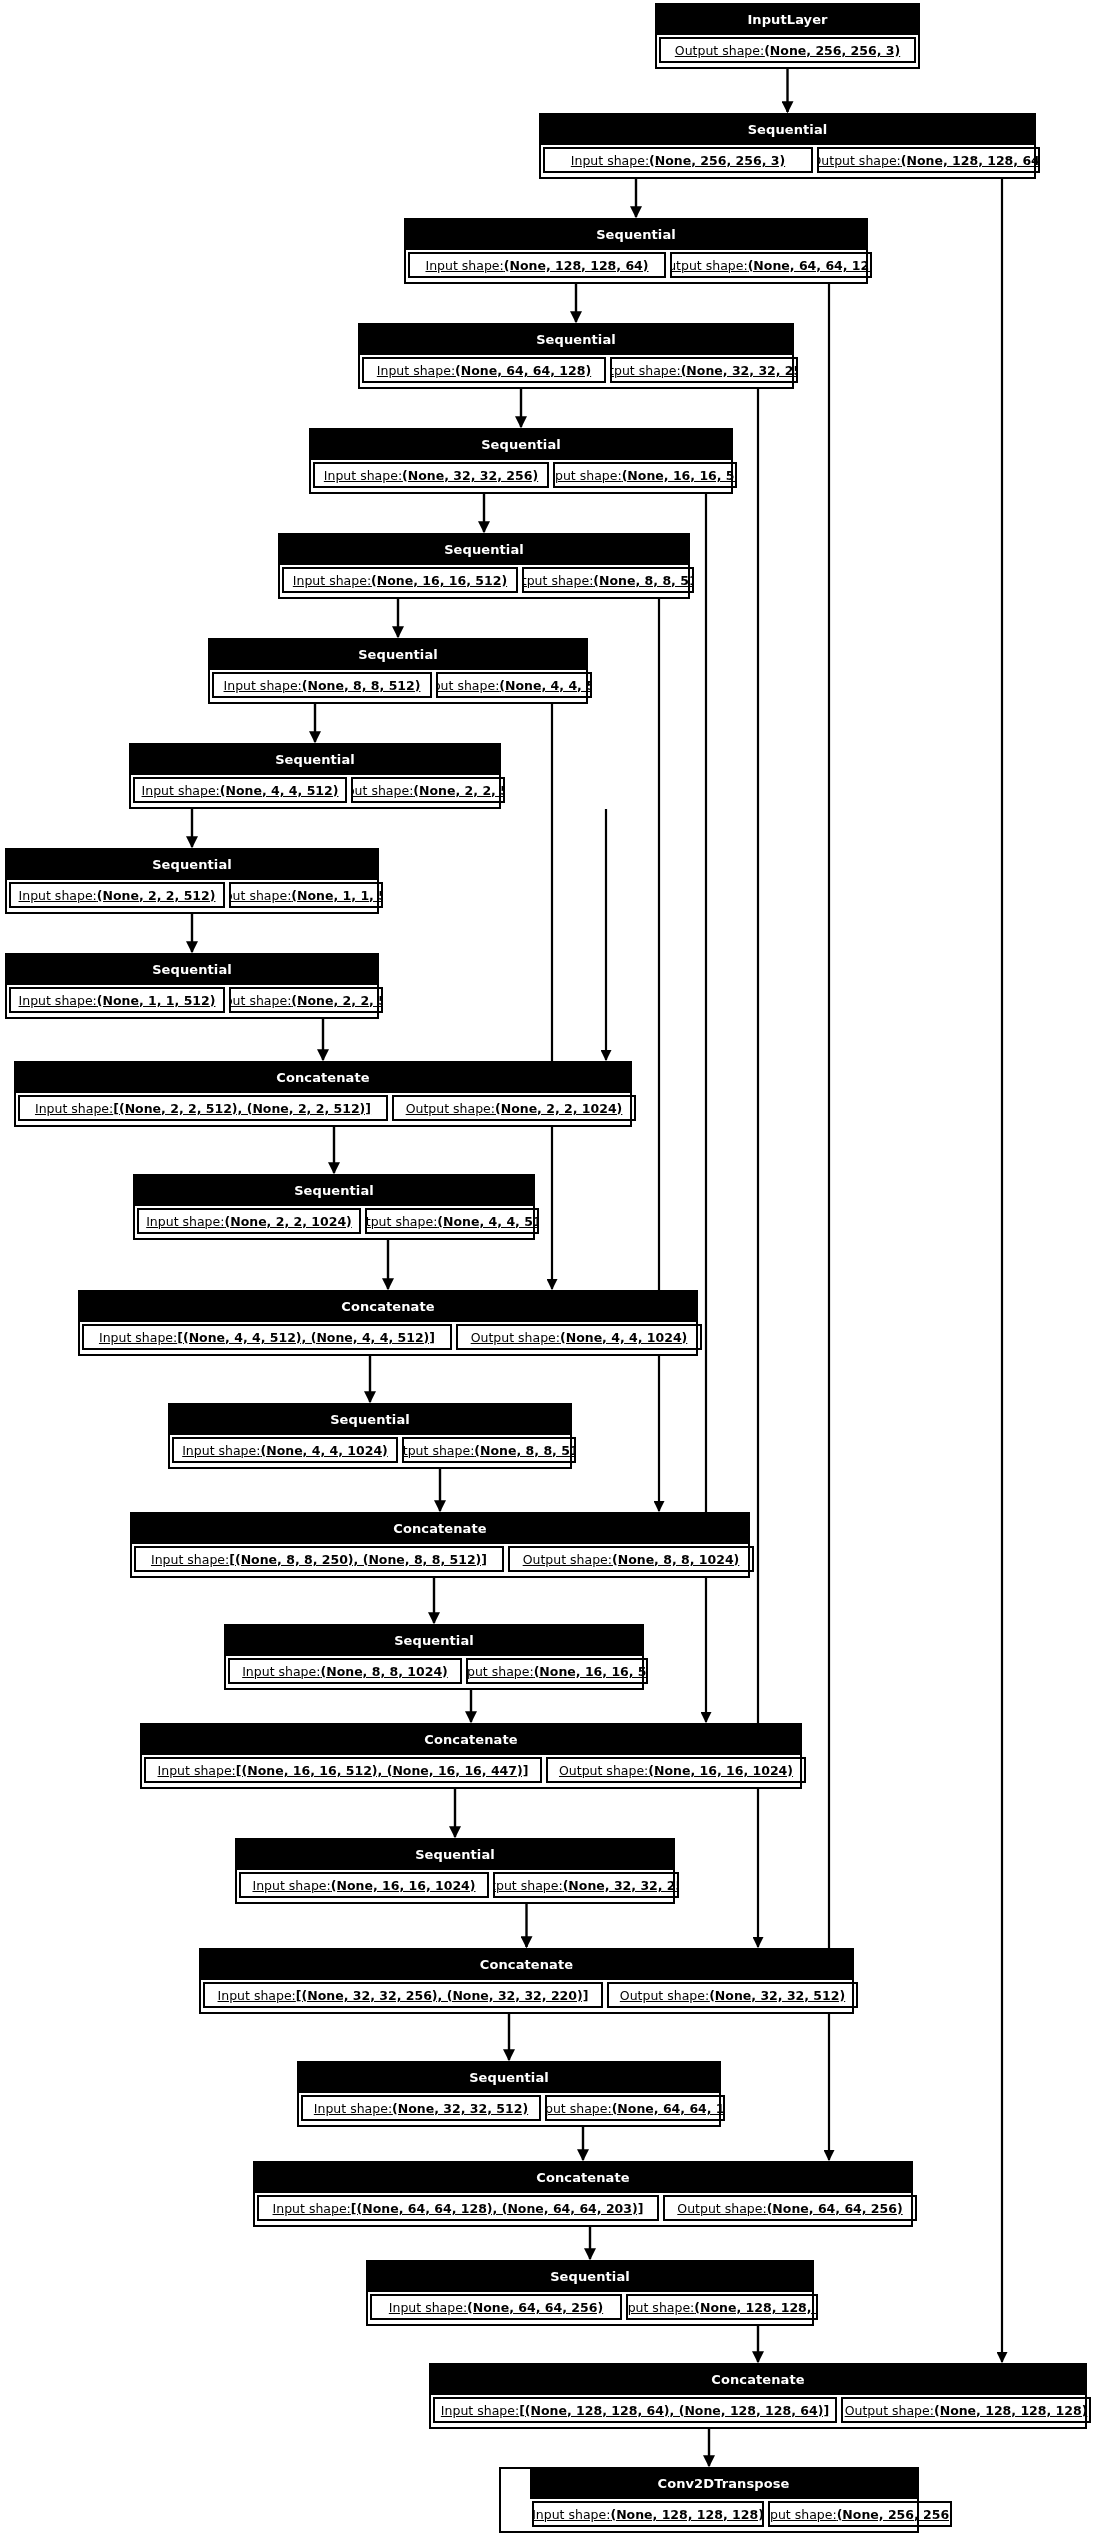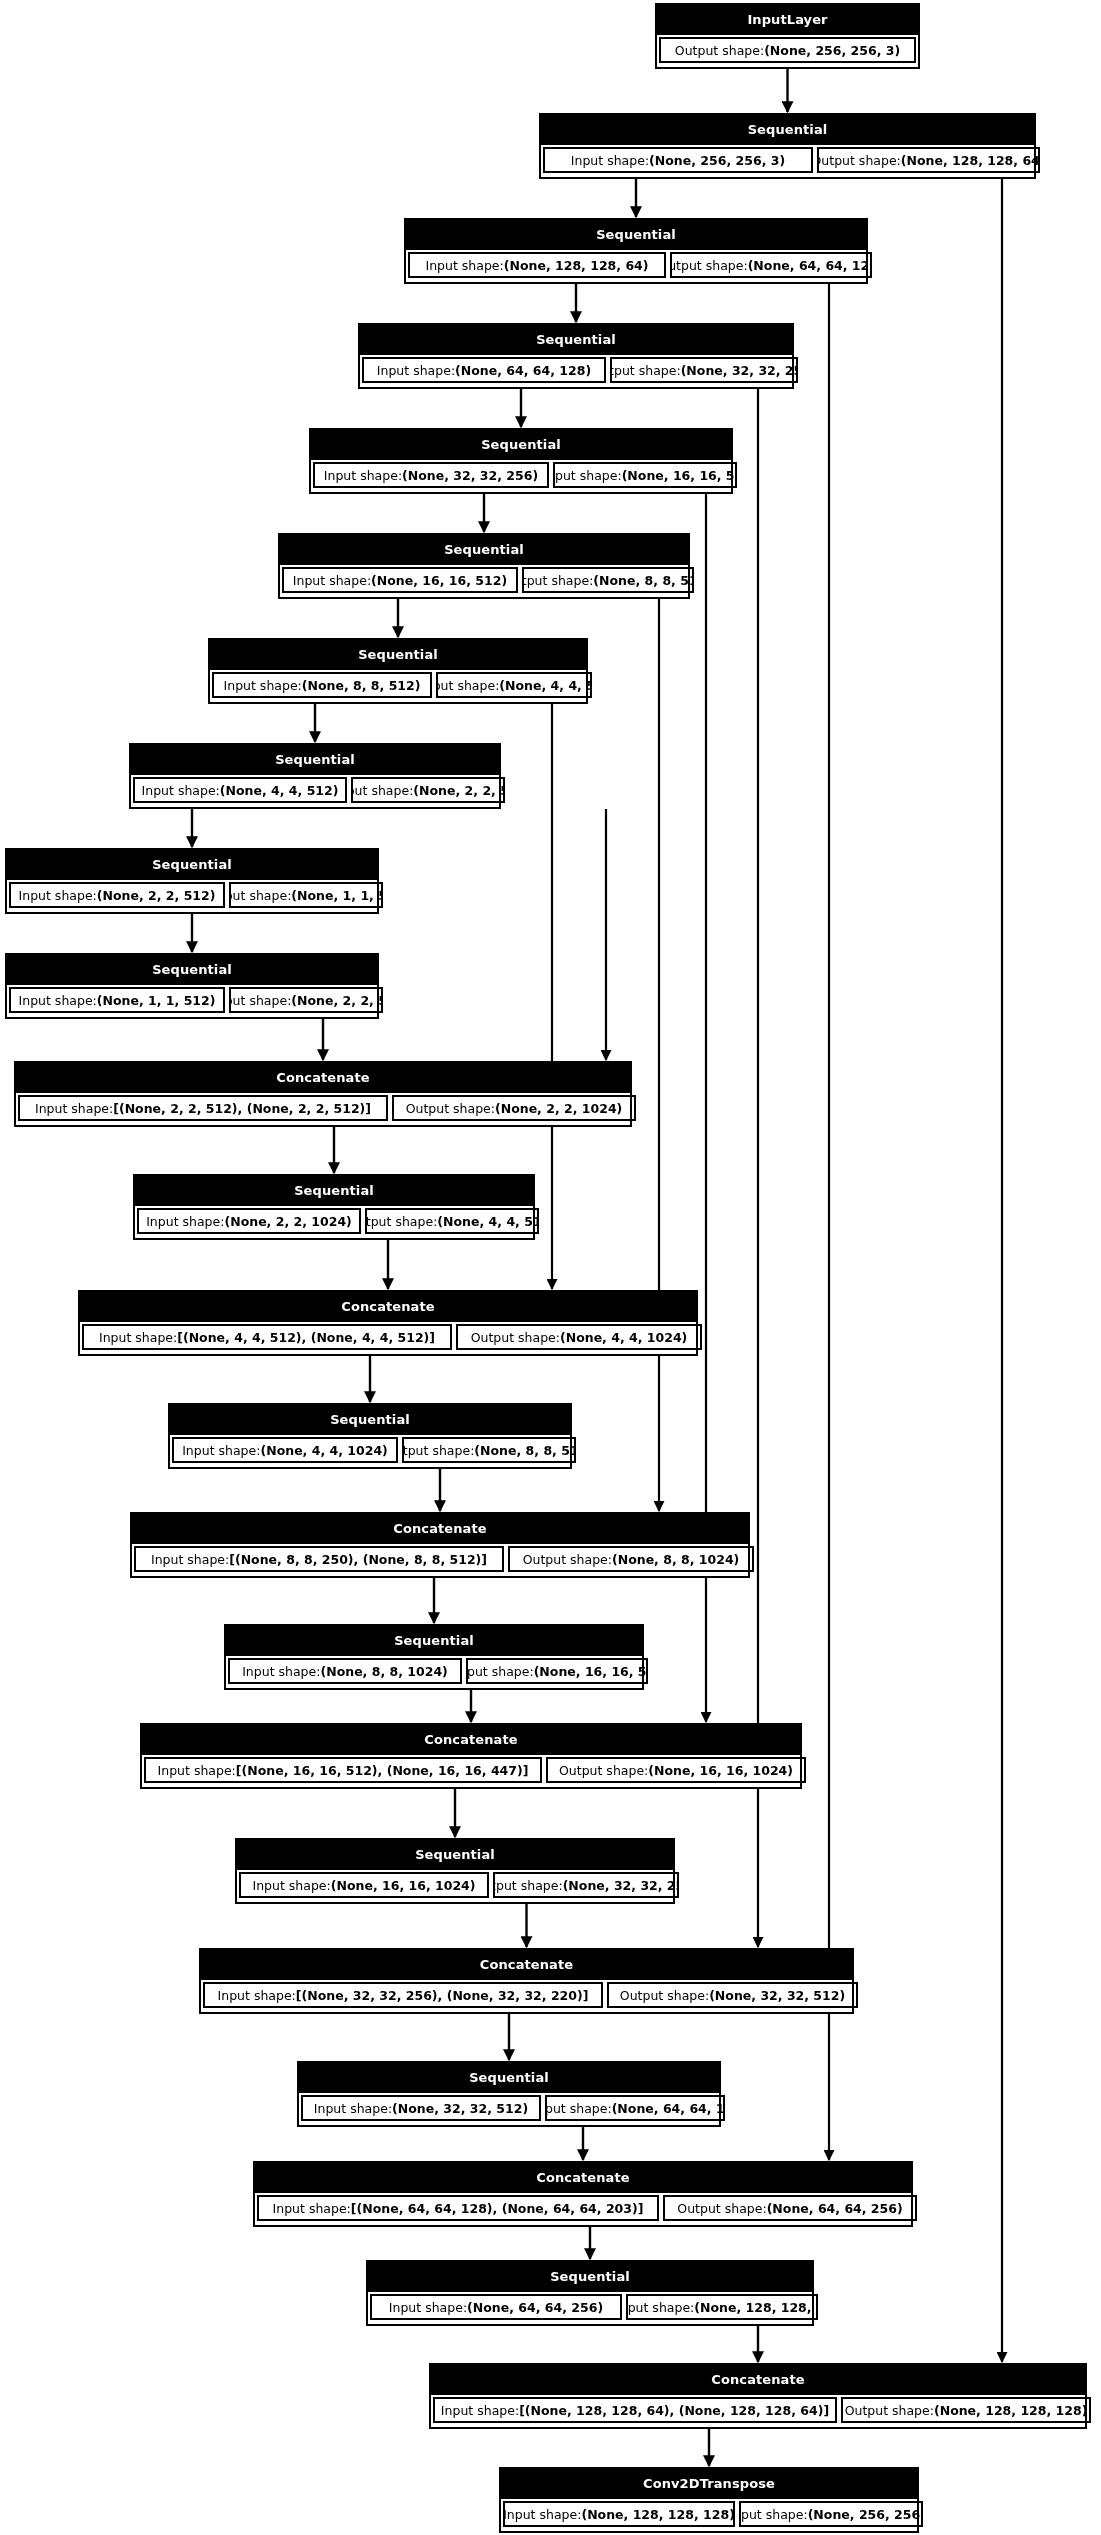"InputLayer" .node { text-decoration: none -> underline }
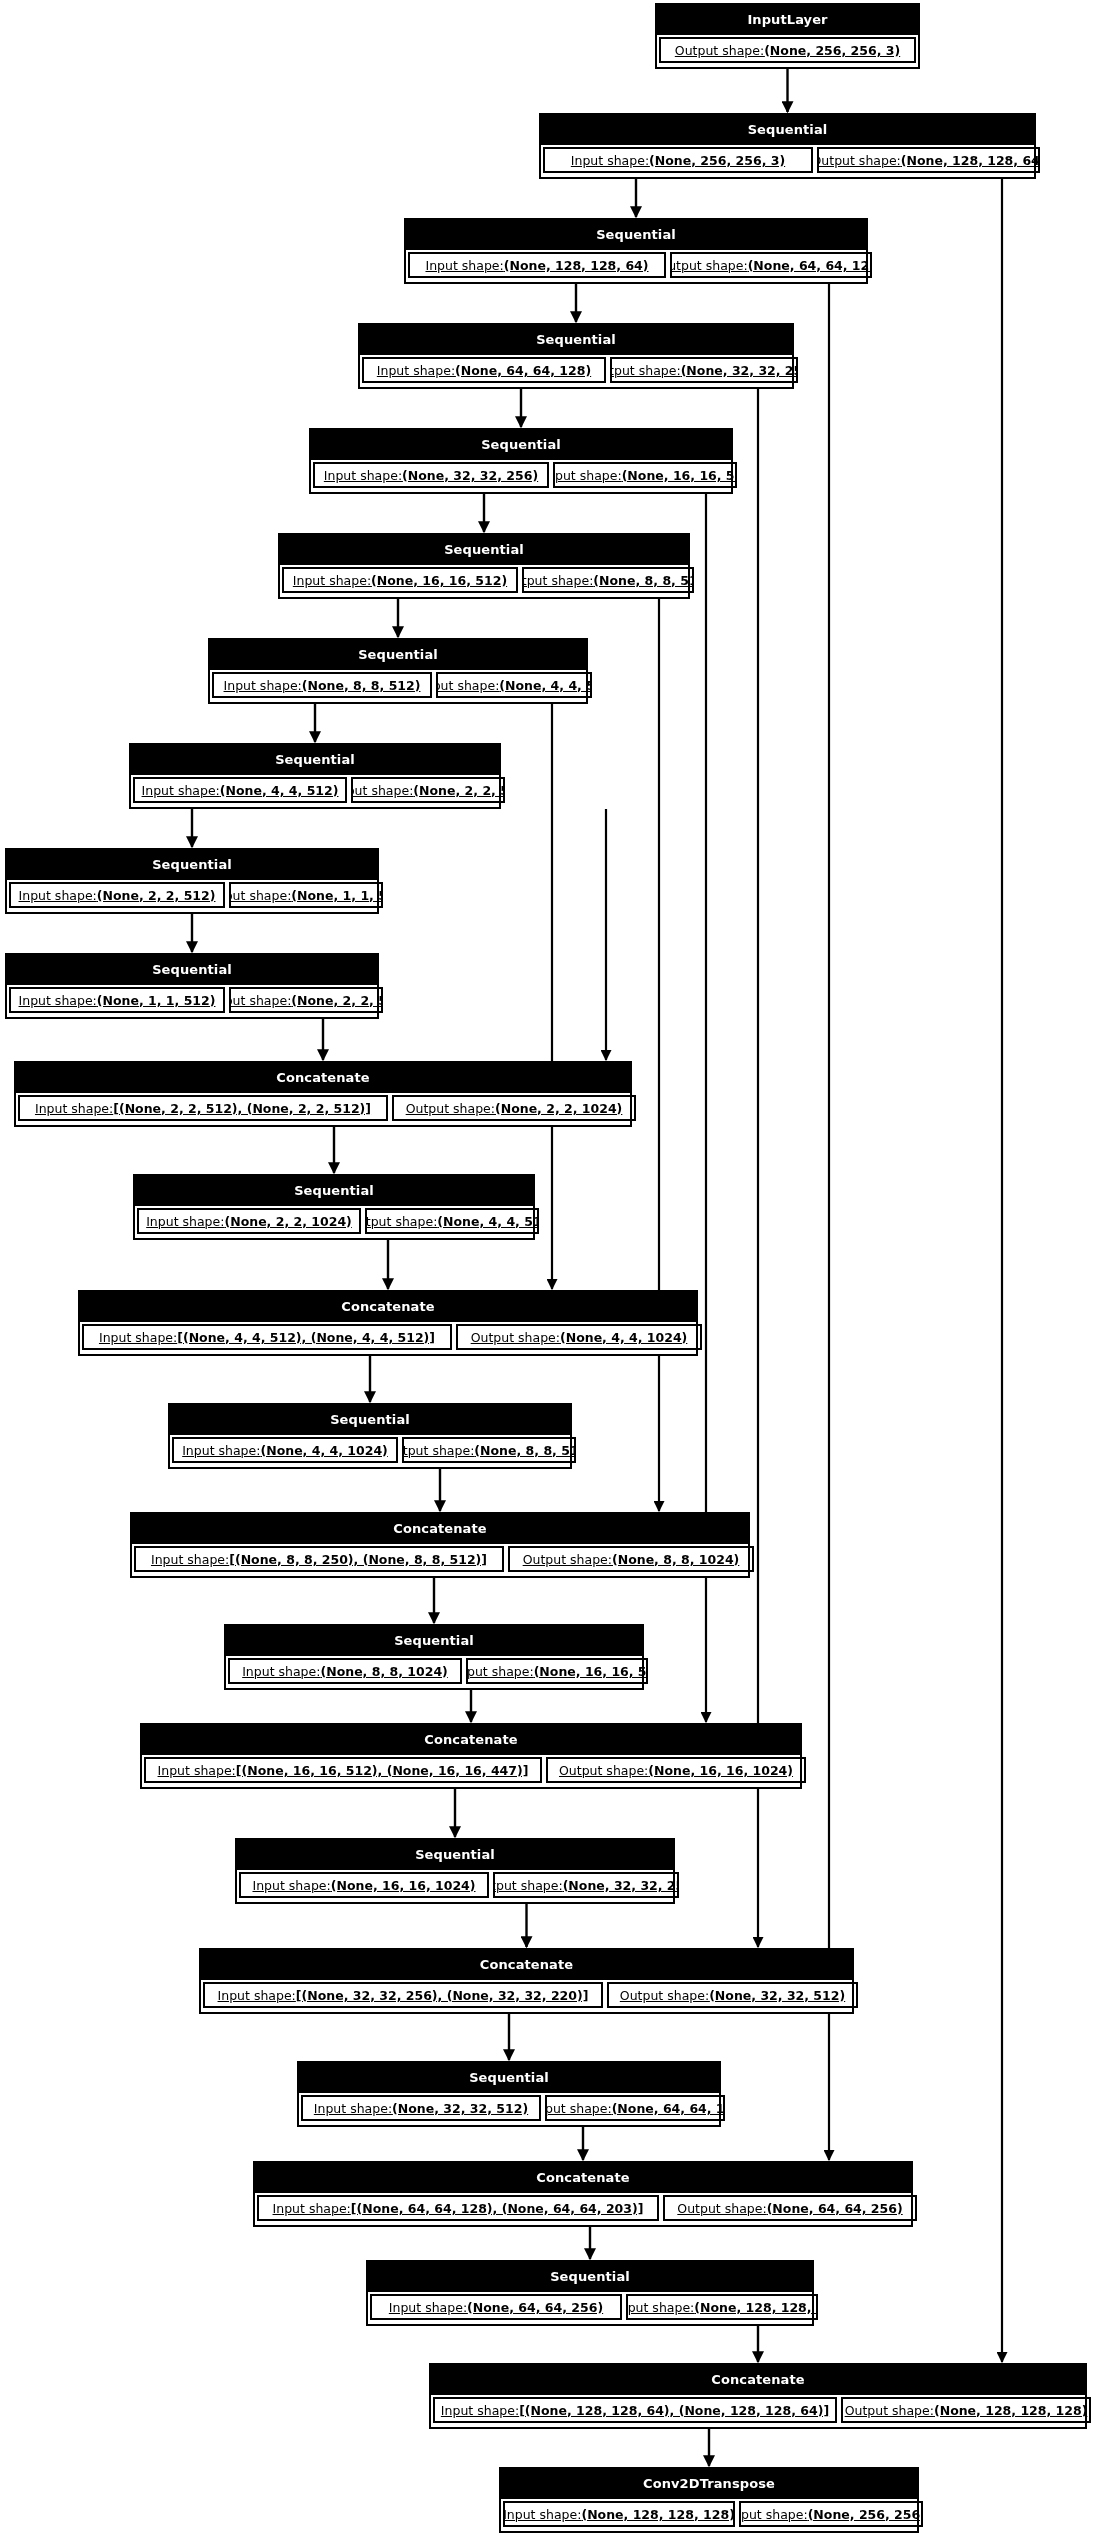"Conv2DTranspose" div.node { padding-left: none -> 29px }
